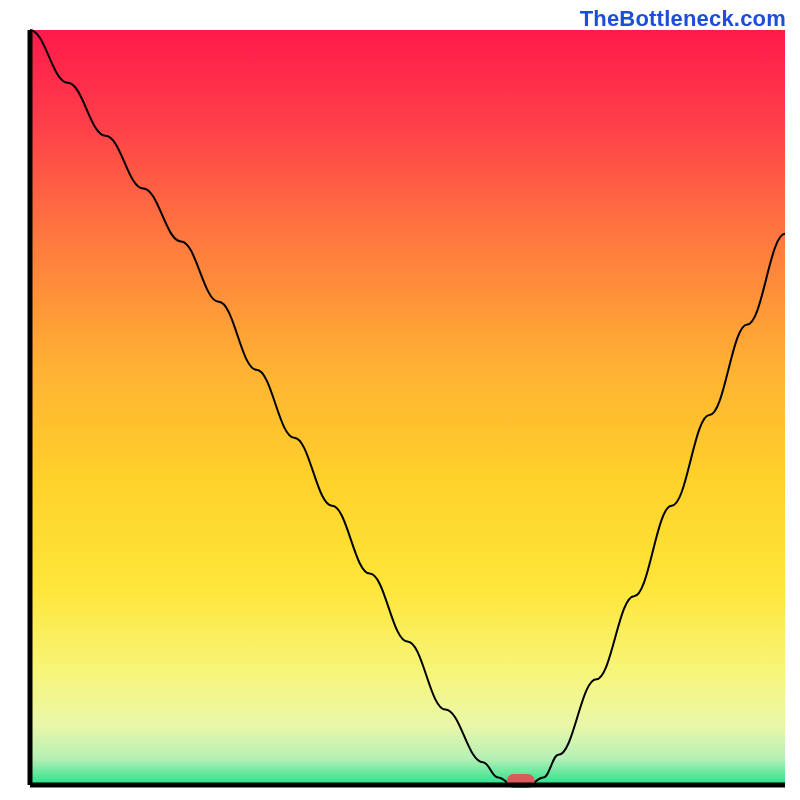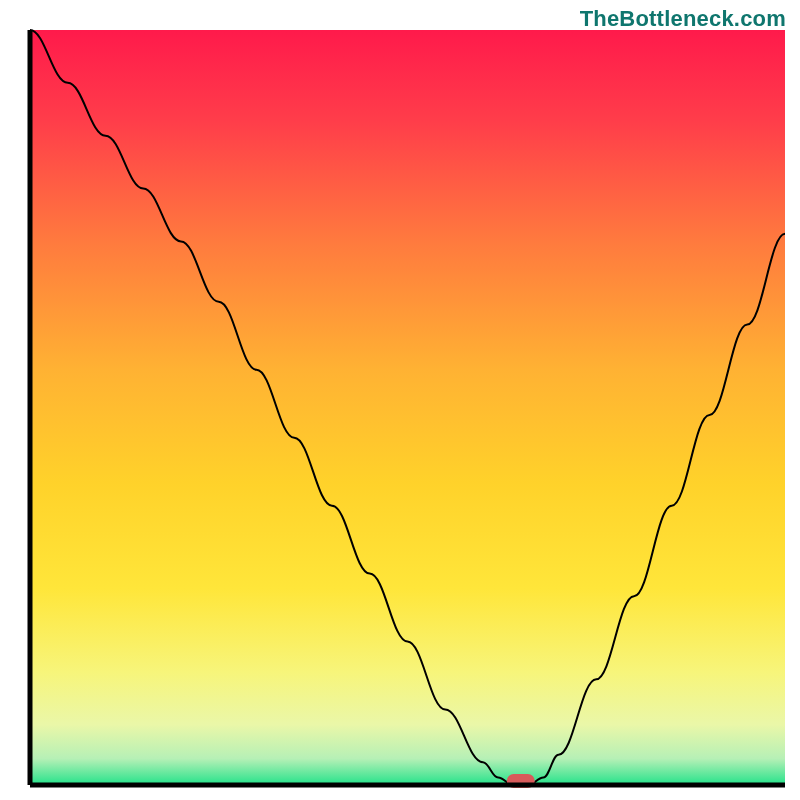"TheBottleneck.com" .watermark { color: #0f766e -> #1d4ed8 }
